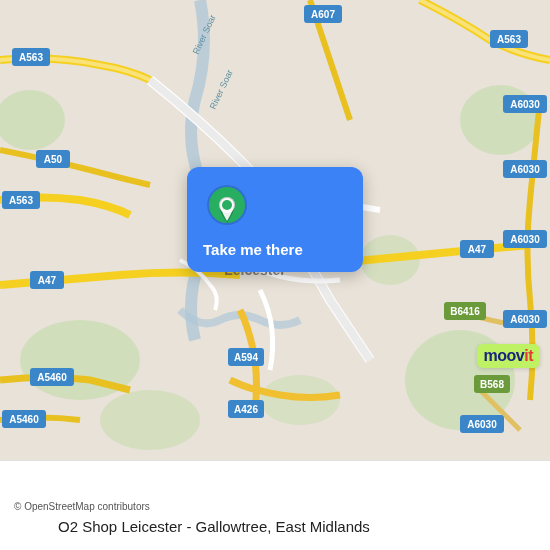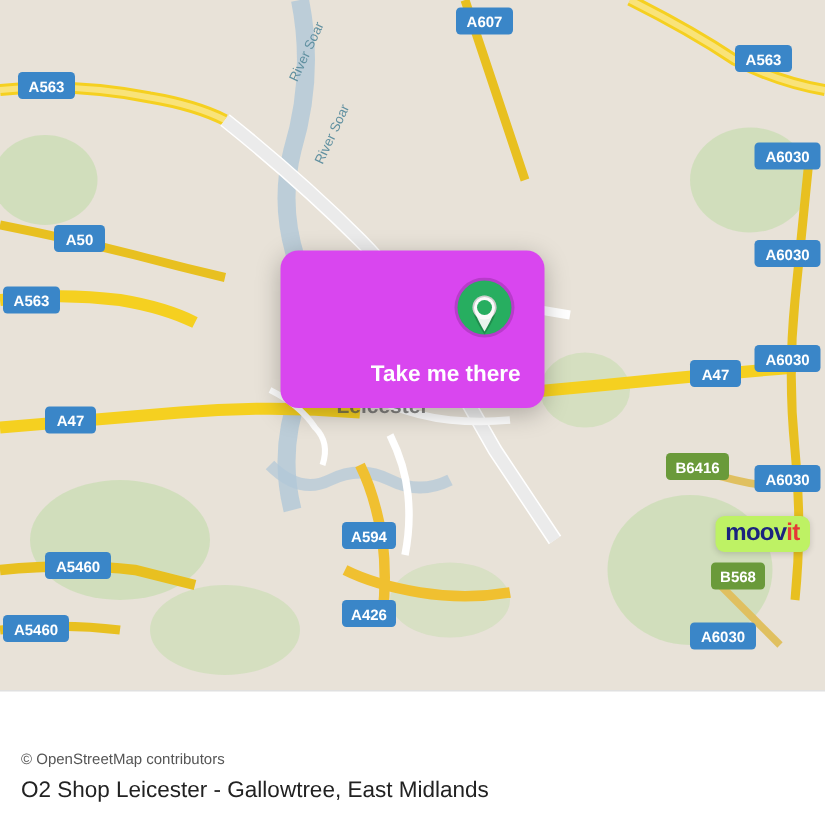"Take me there" #cta-card { align-items: flex-end -> flex-start; background: #d946ef -> #3b82f6 }
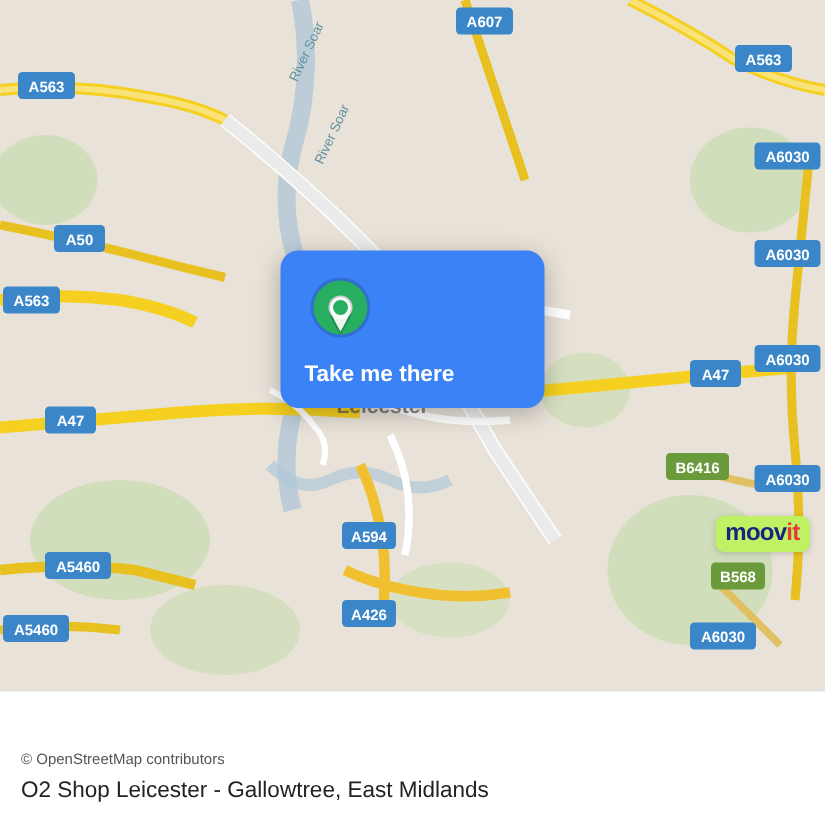"O2 Shop Leicester - Gallowtree," #location-name { margin-left: none -> 44px }
